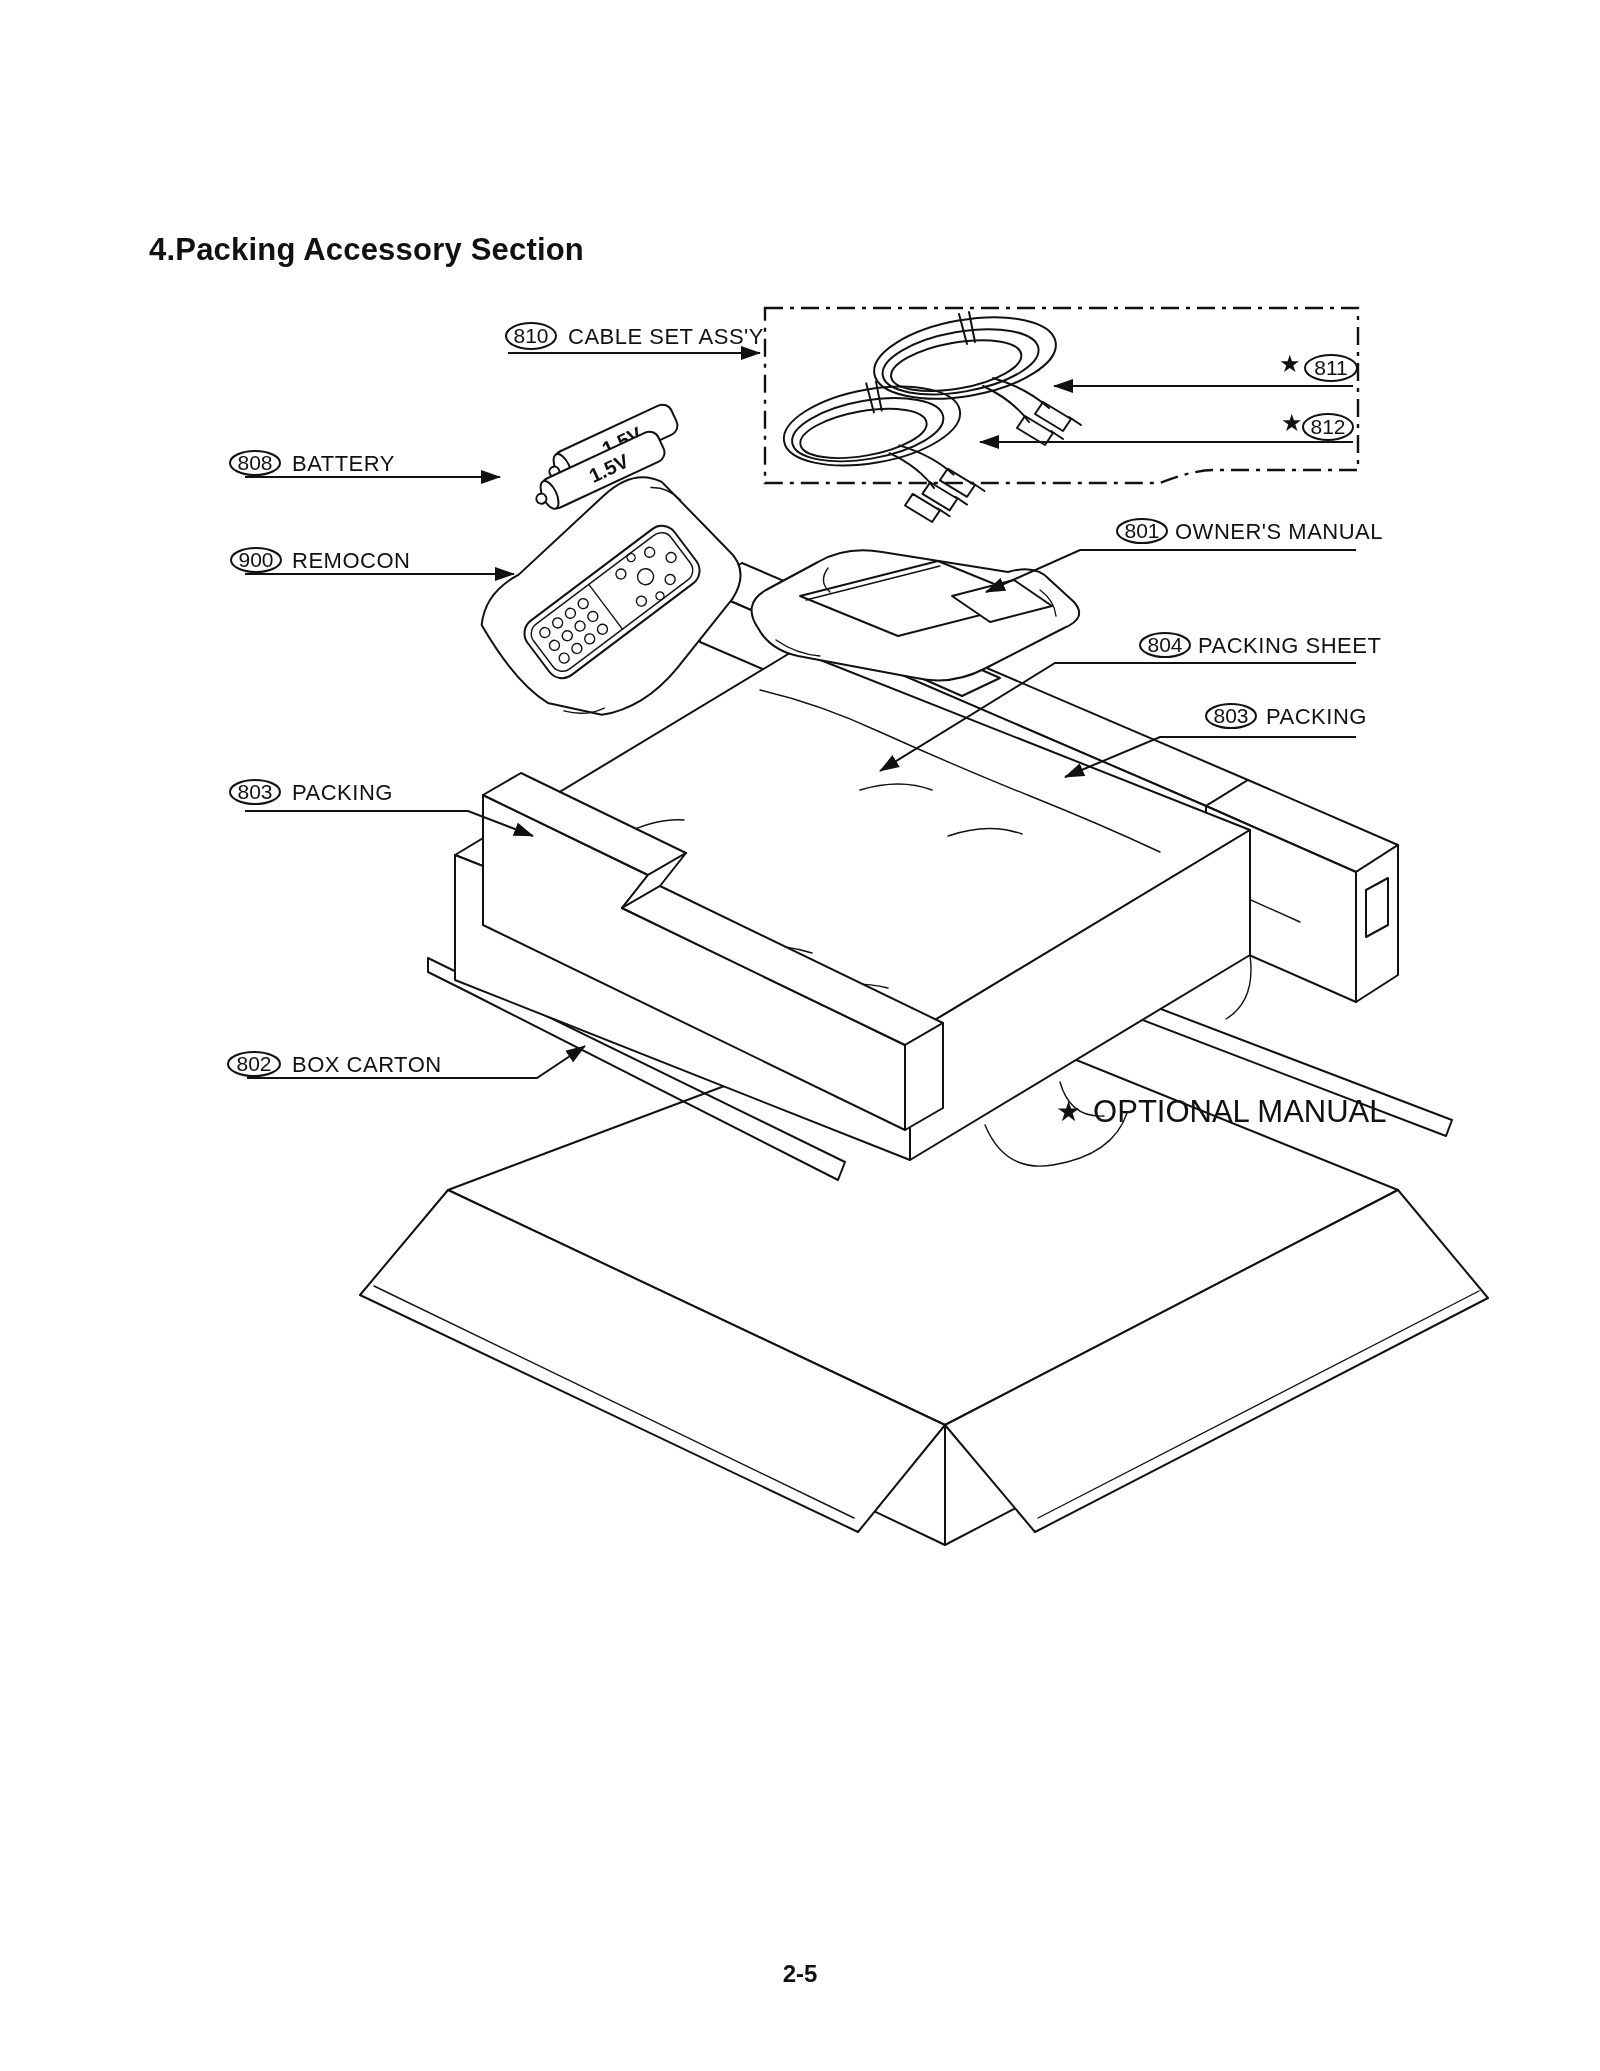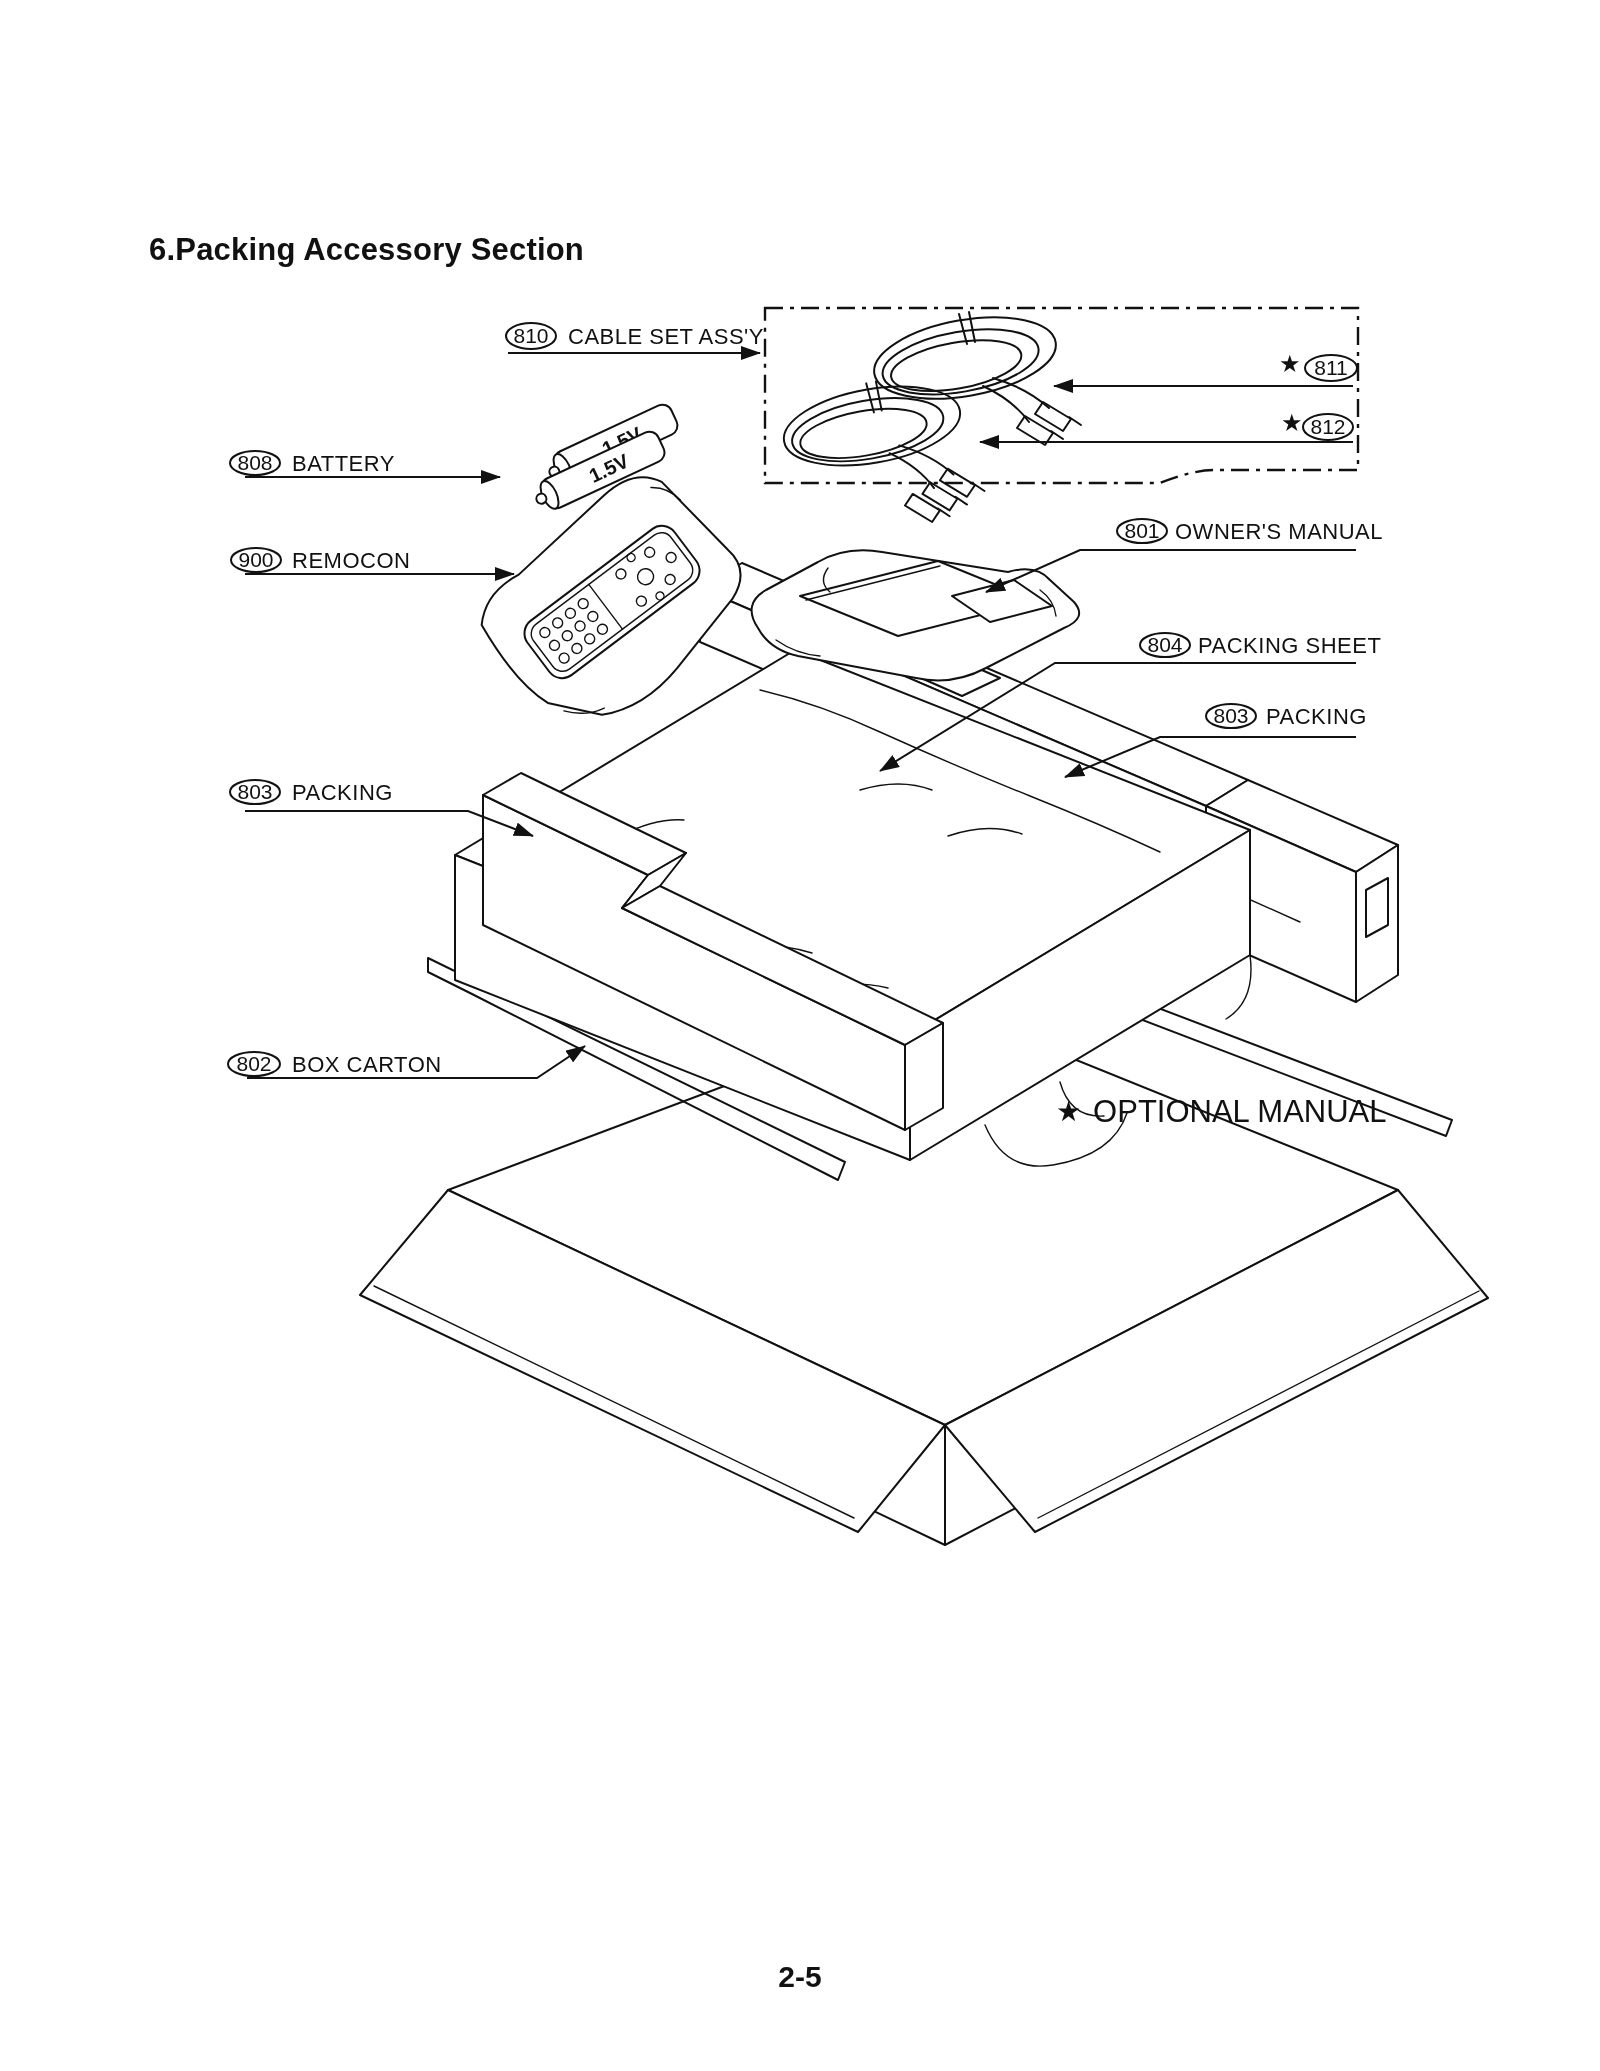"6.Packing Accessory Section" h1.page-title { text: 6.Packing -> 4.Packing }
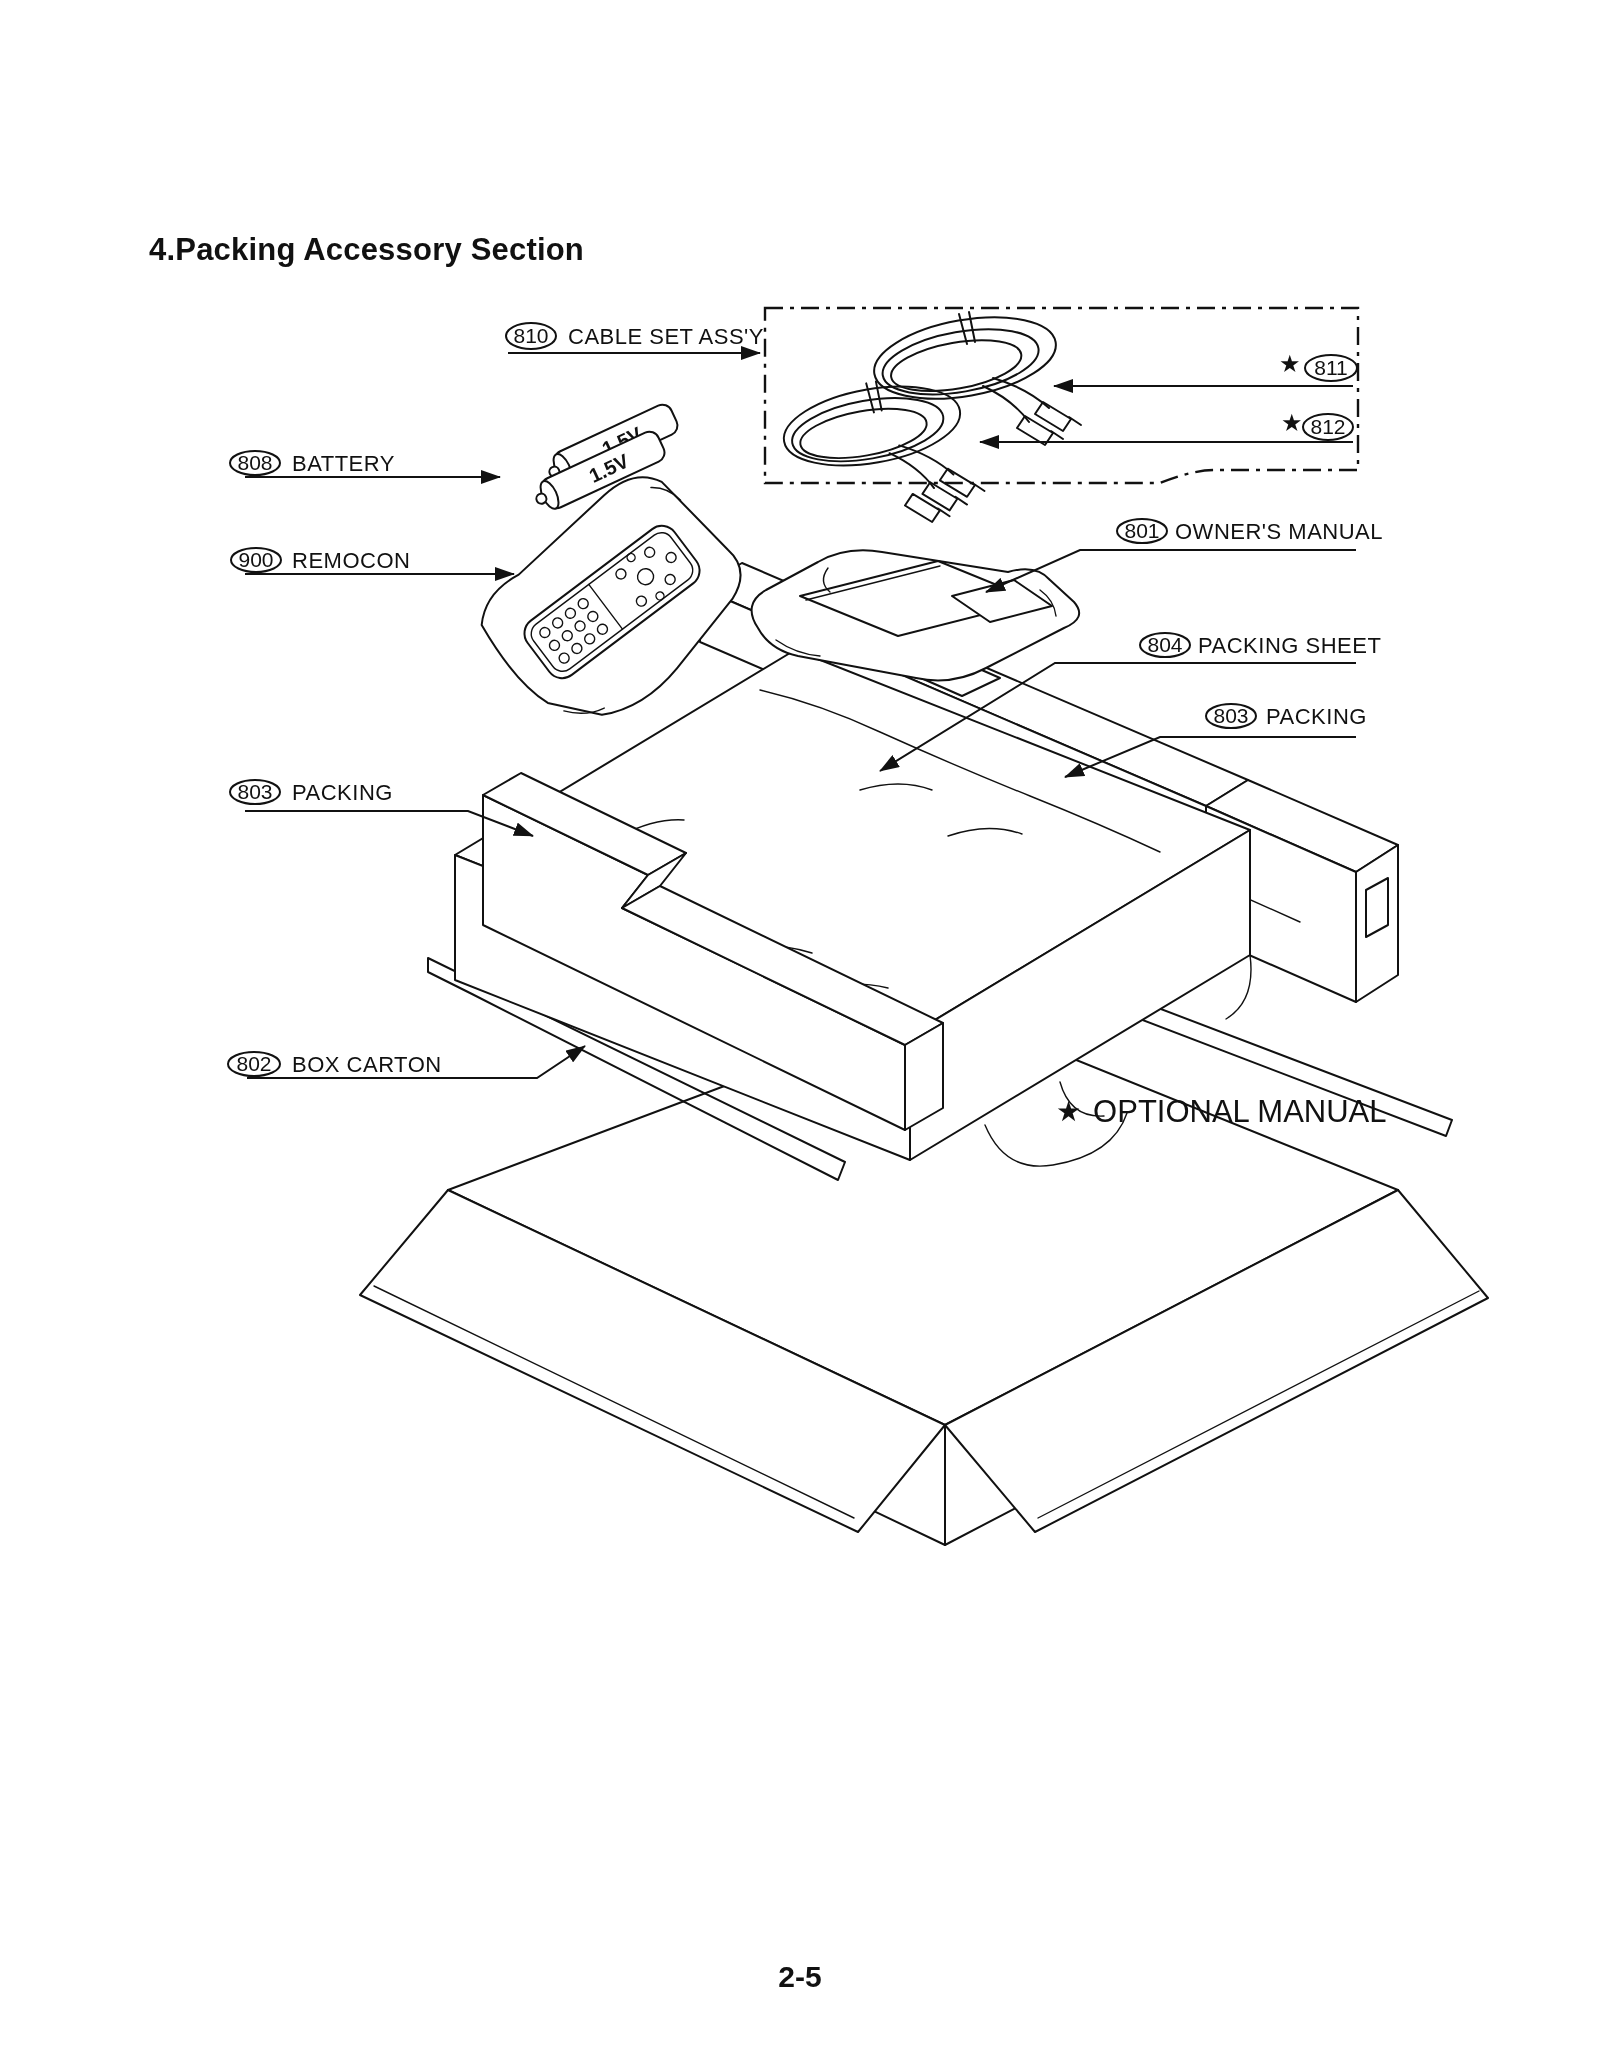"2-5" .page-number { font-size: 30px -> 24px }
